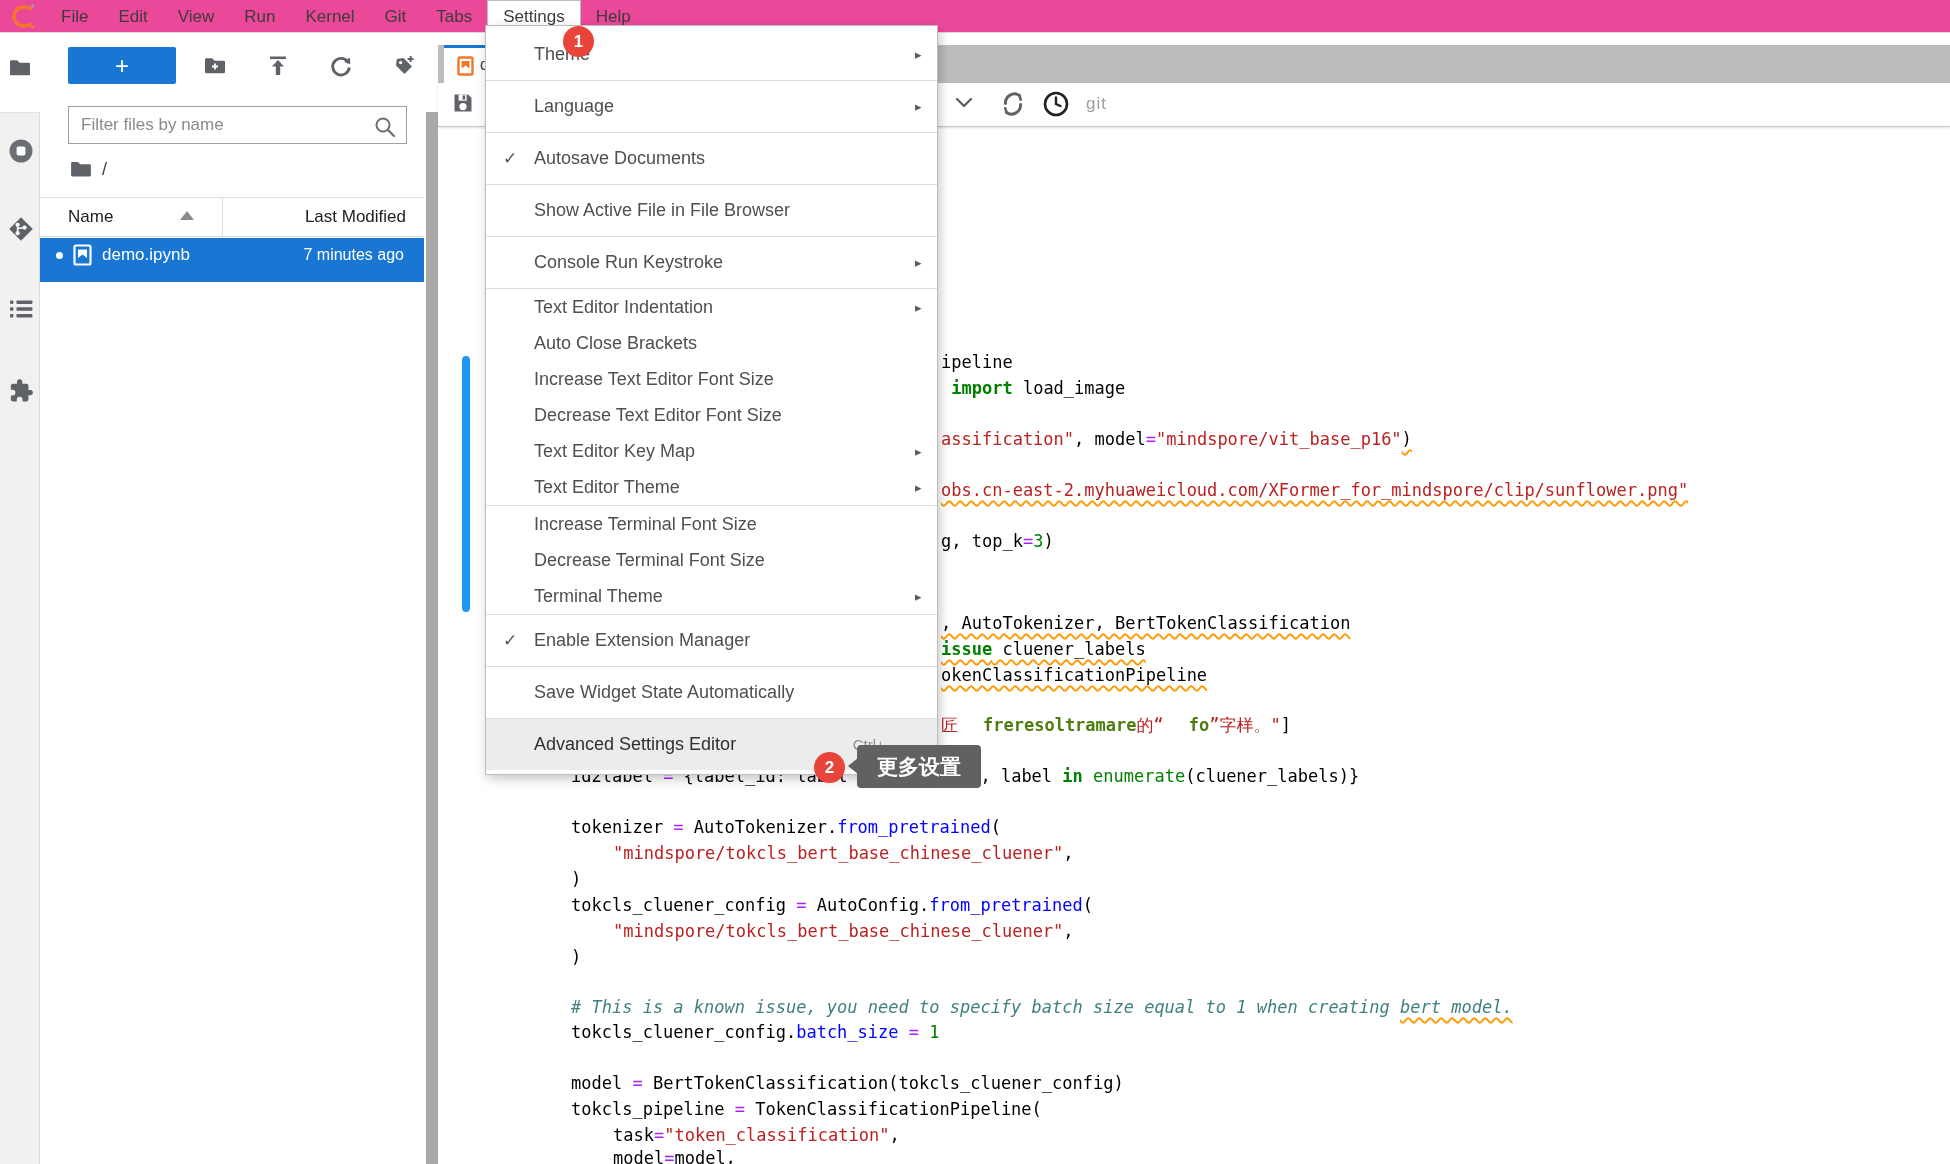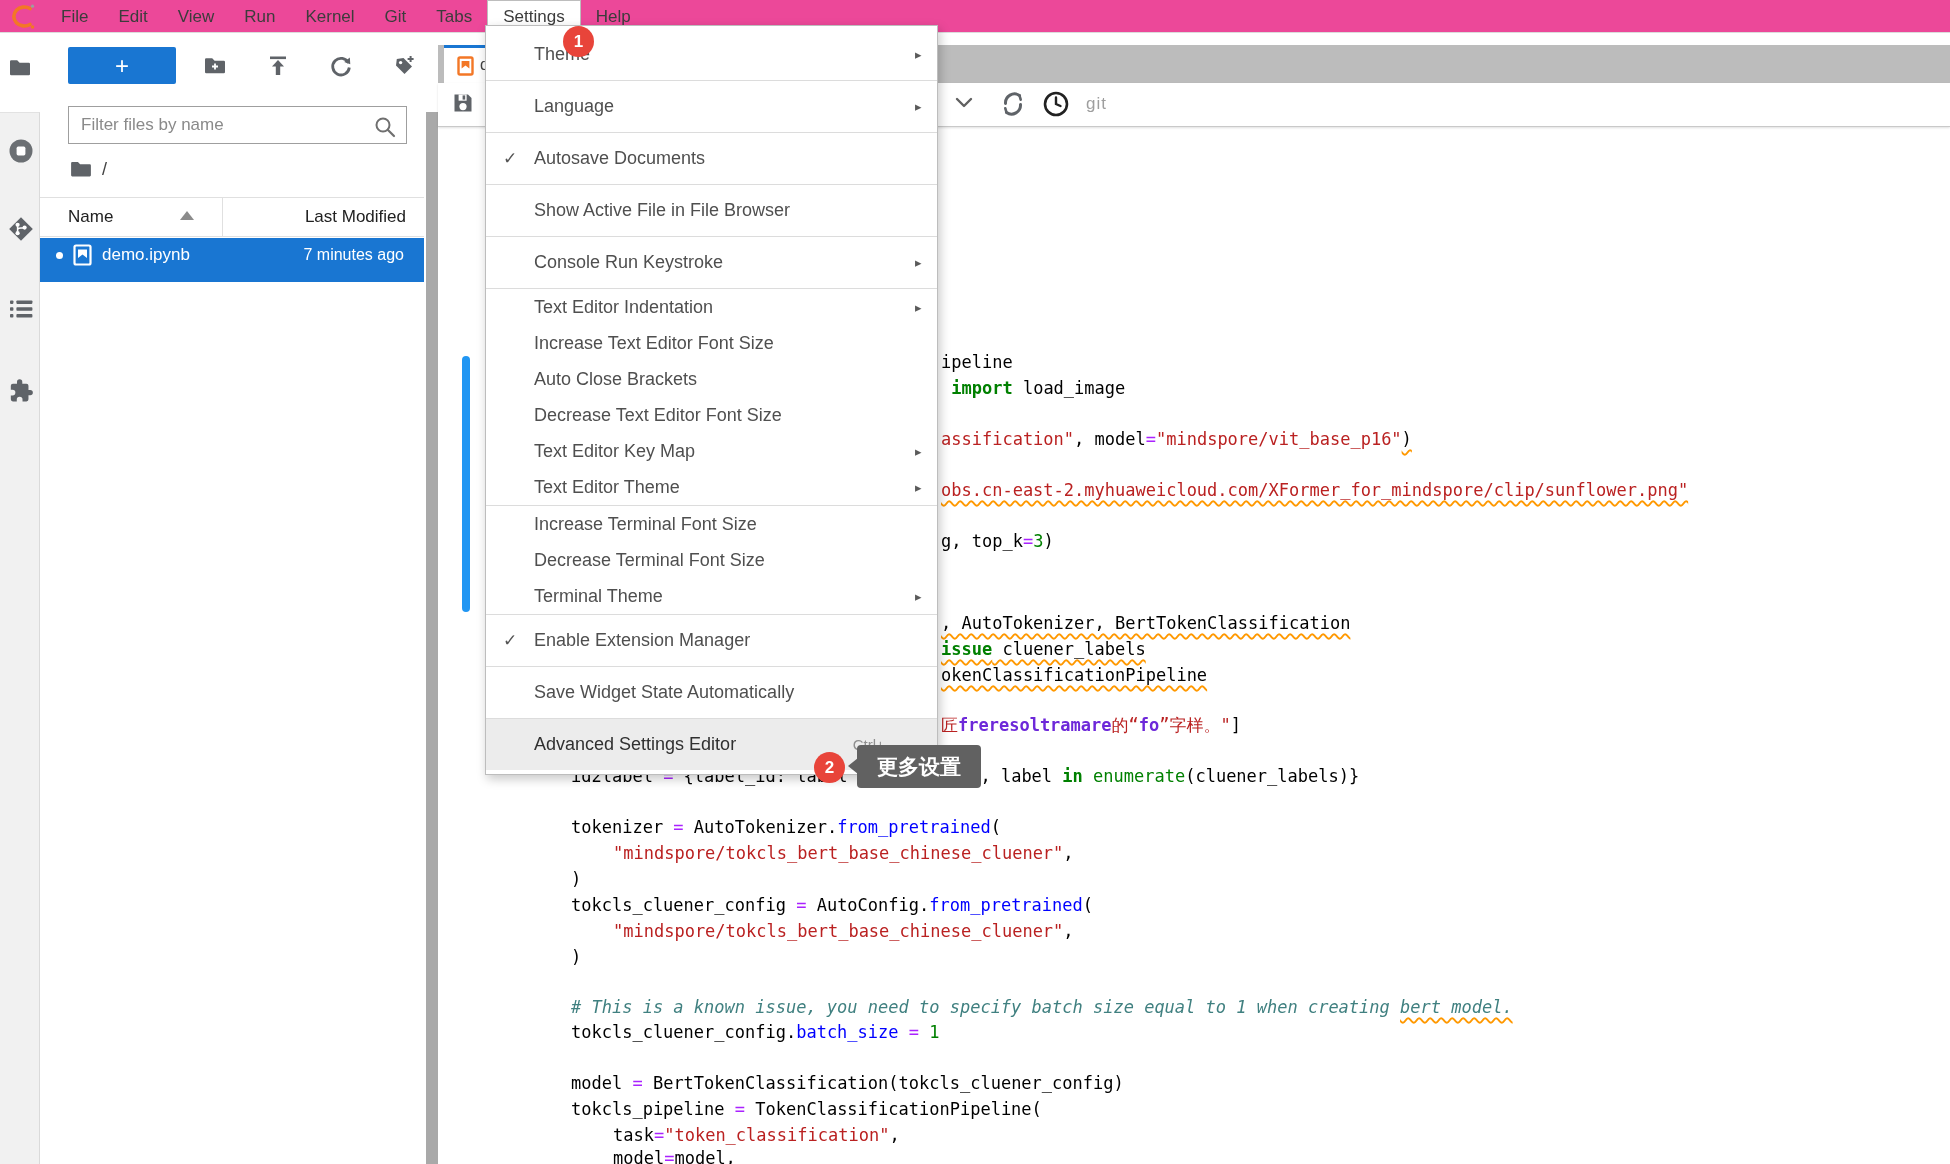"Increase Text Editor Font Size" div.sm-item { order: before "Auto Close Brackets" -> after "Auto Close Brackets" }
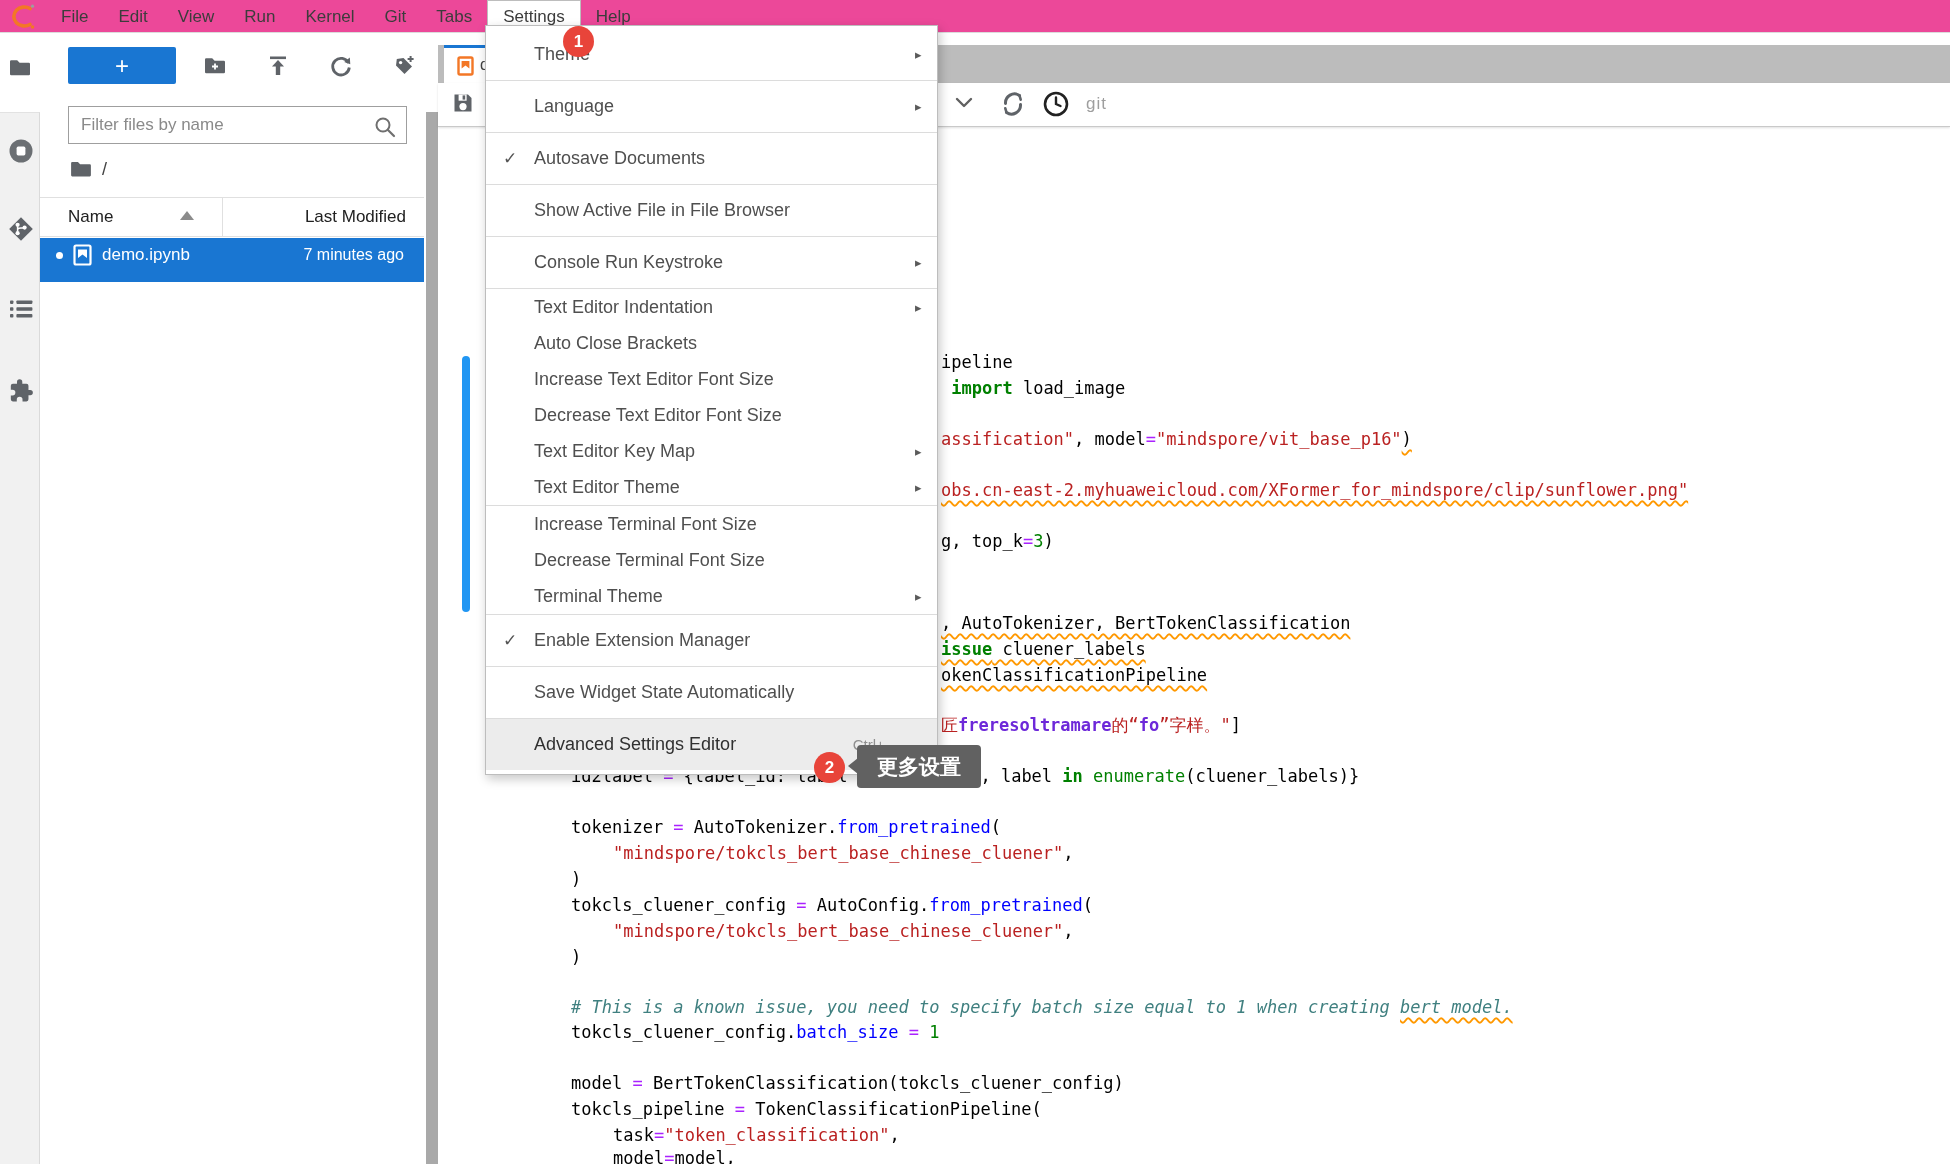"freresoltramare" .tk-sb { color: #6d28d9 -> #4d7c0f; margin-left: none -> 25px }
